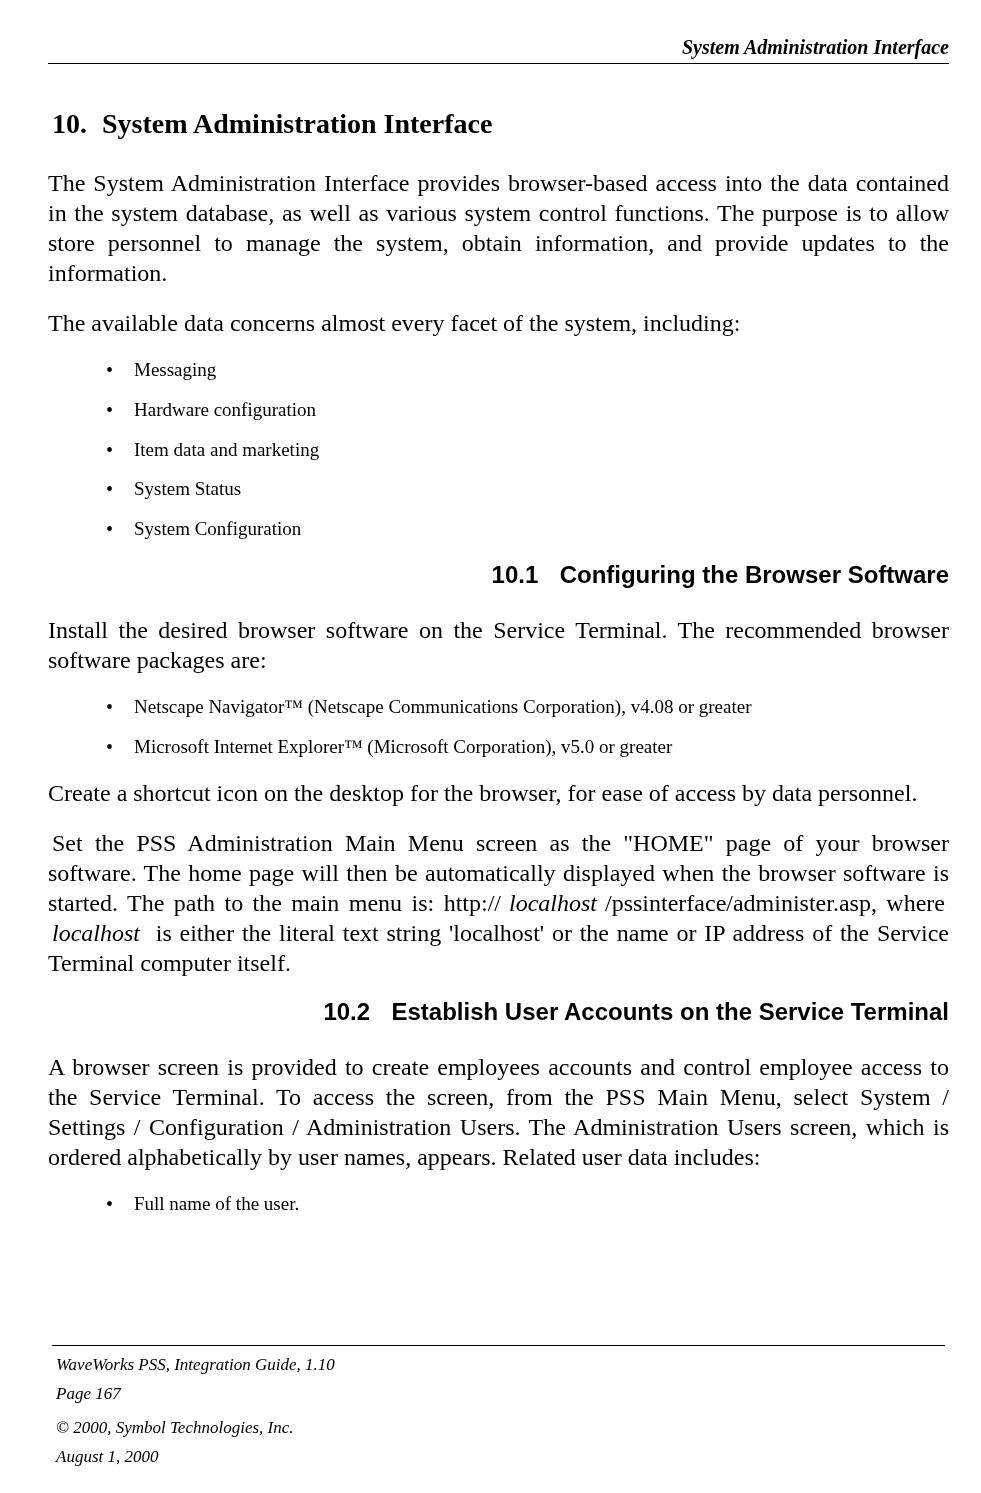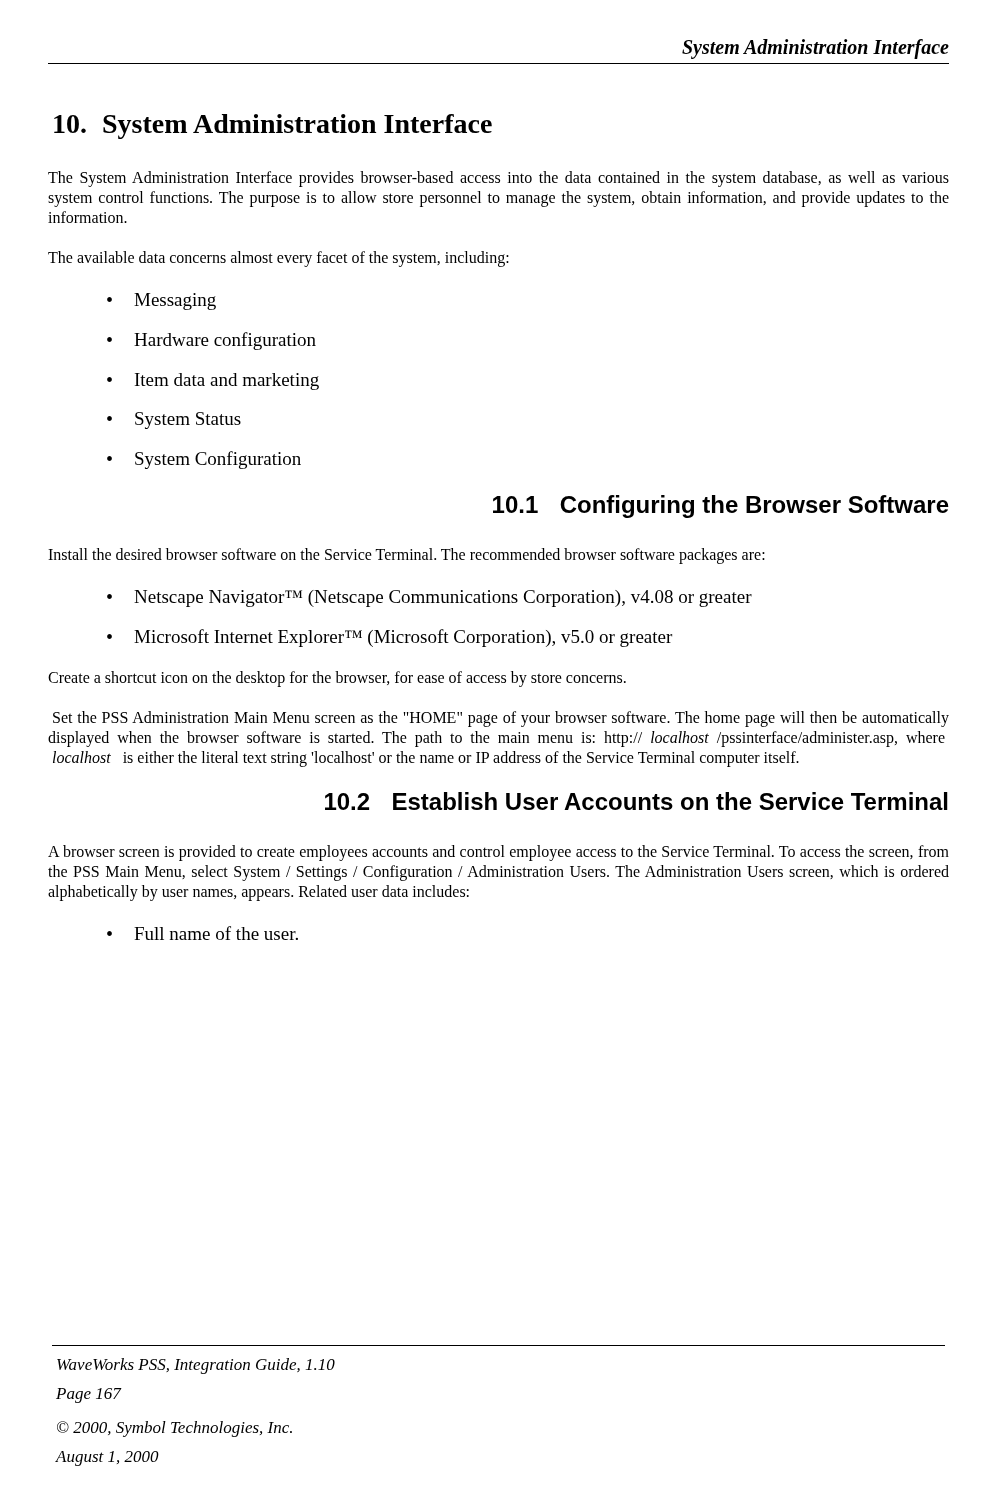"The System Administration Interface" .body-para { font-size: 16px -> 24px }
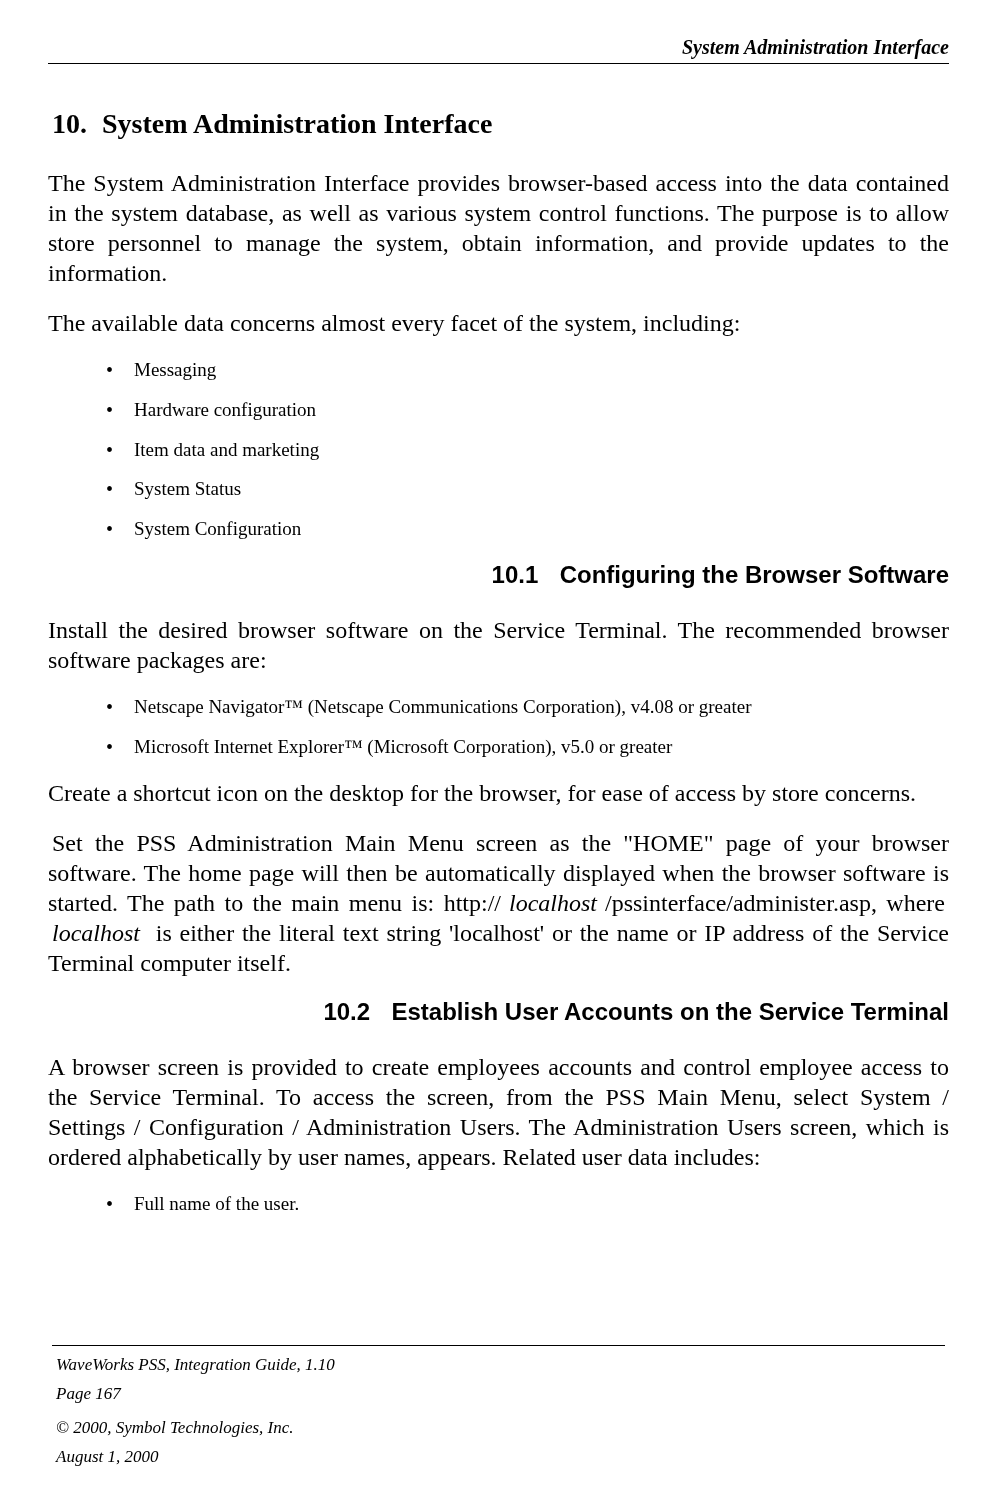"Create a shortcut icon on" p.body-para { text: store concerns -> data personnel }
